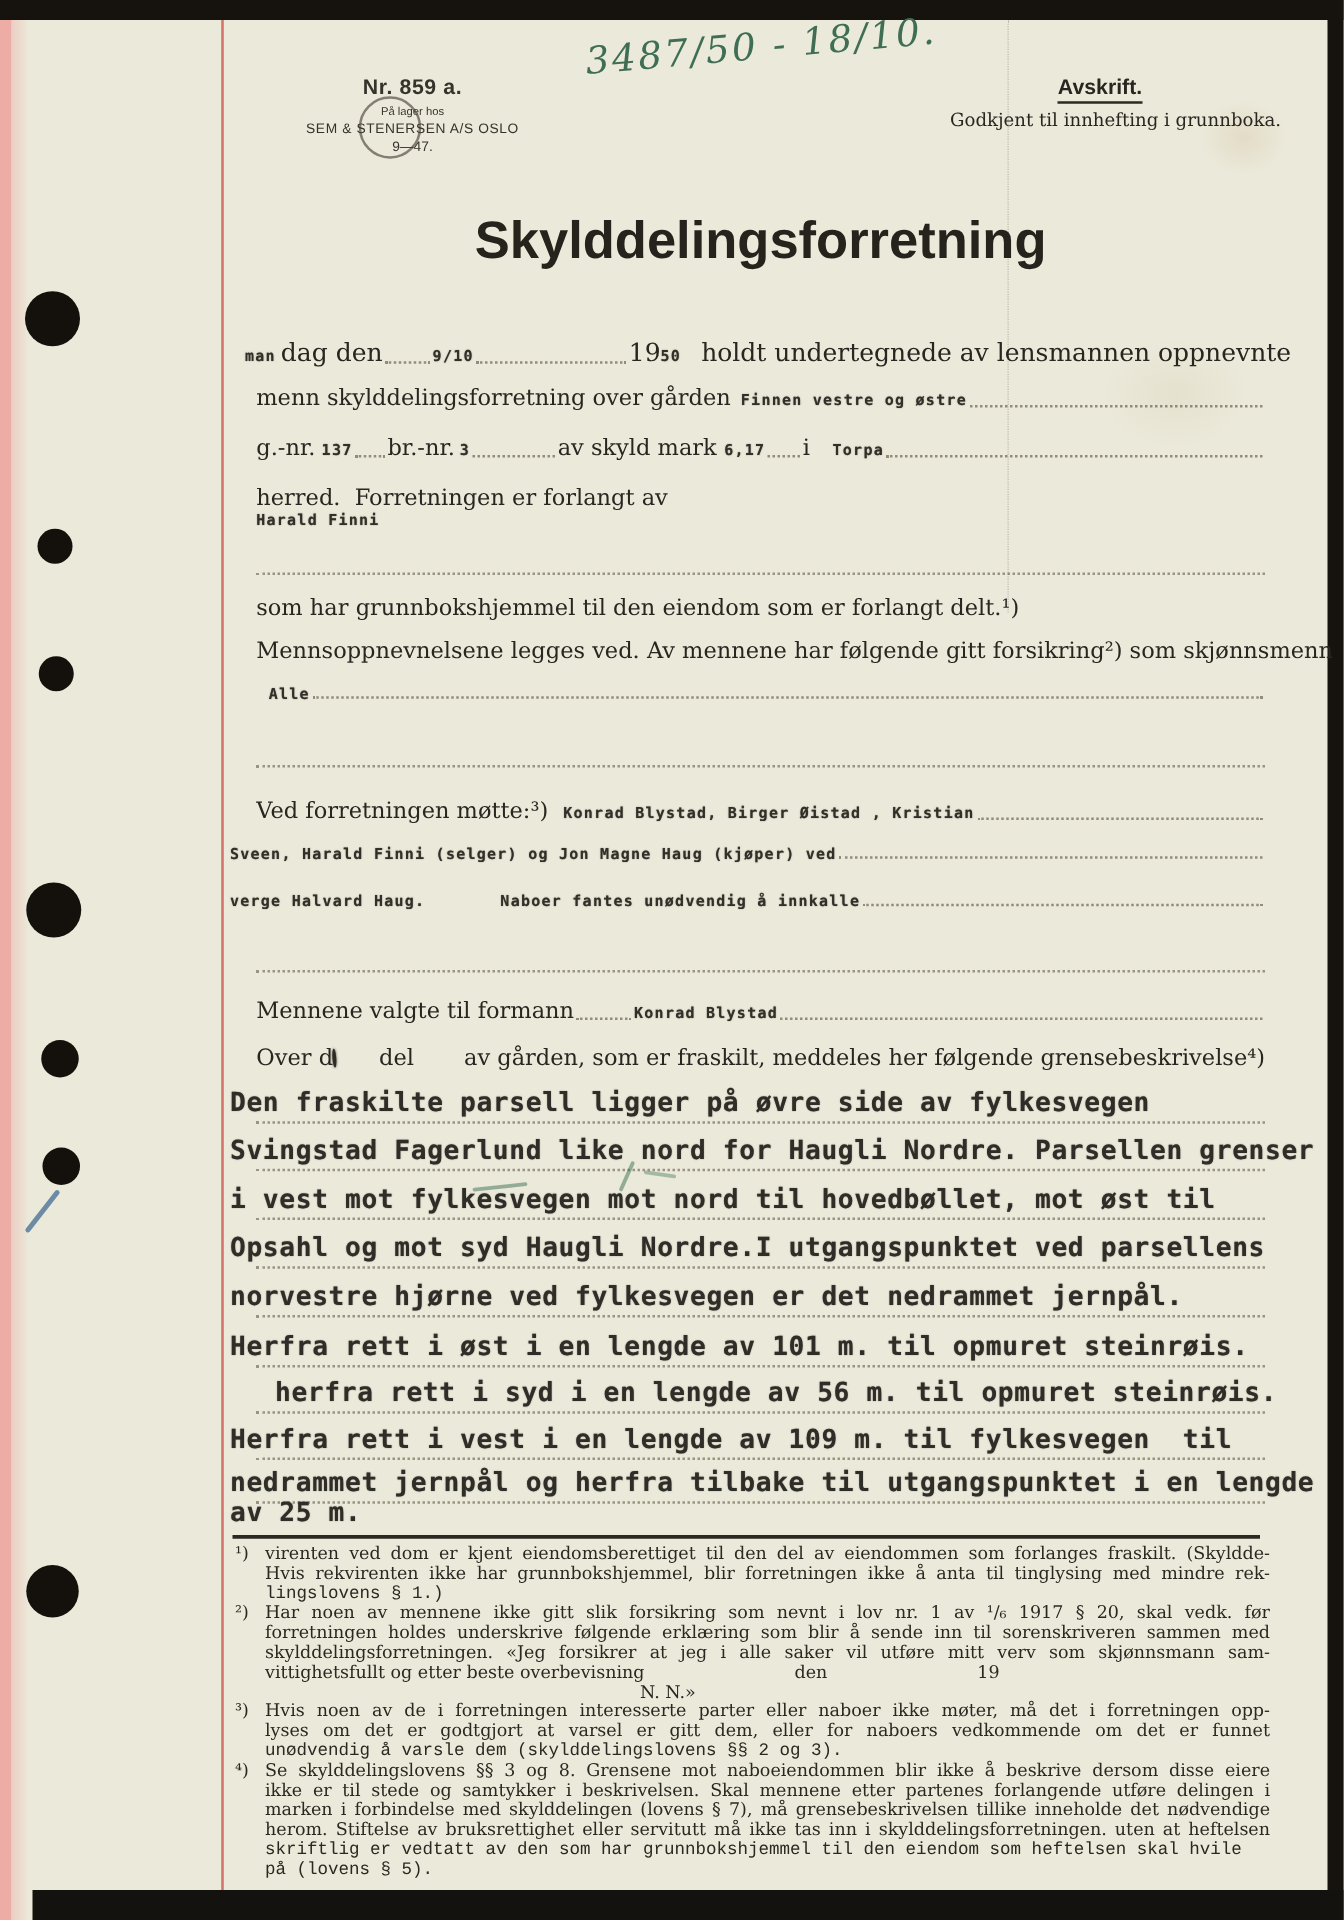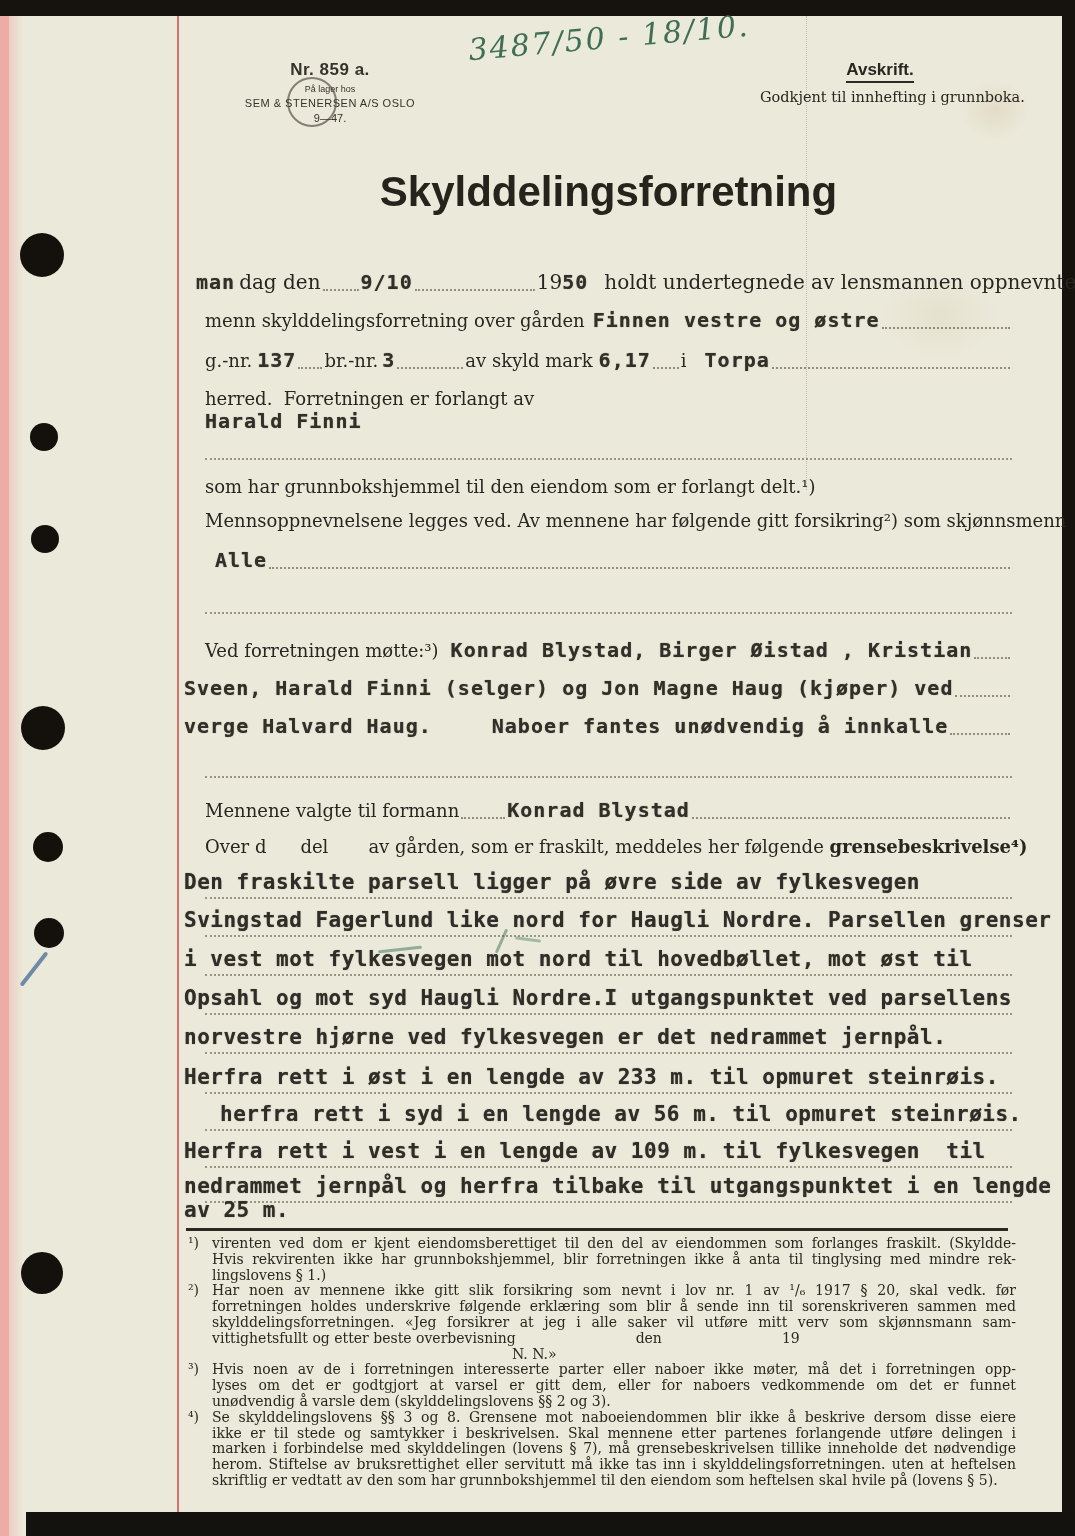"man" .t { font-size: 20px -> 12px }
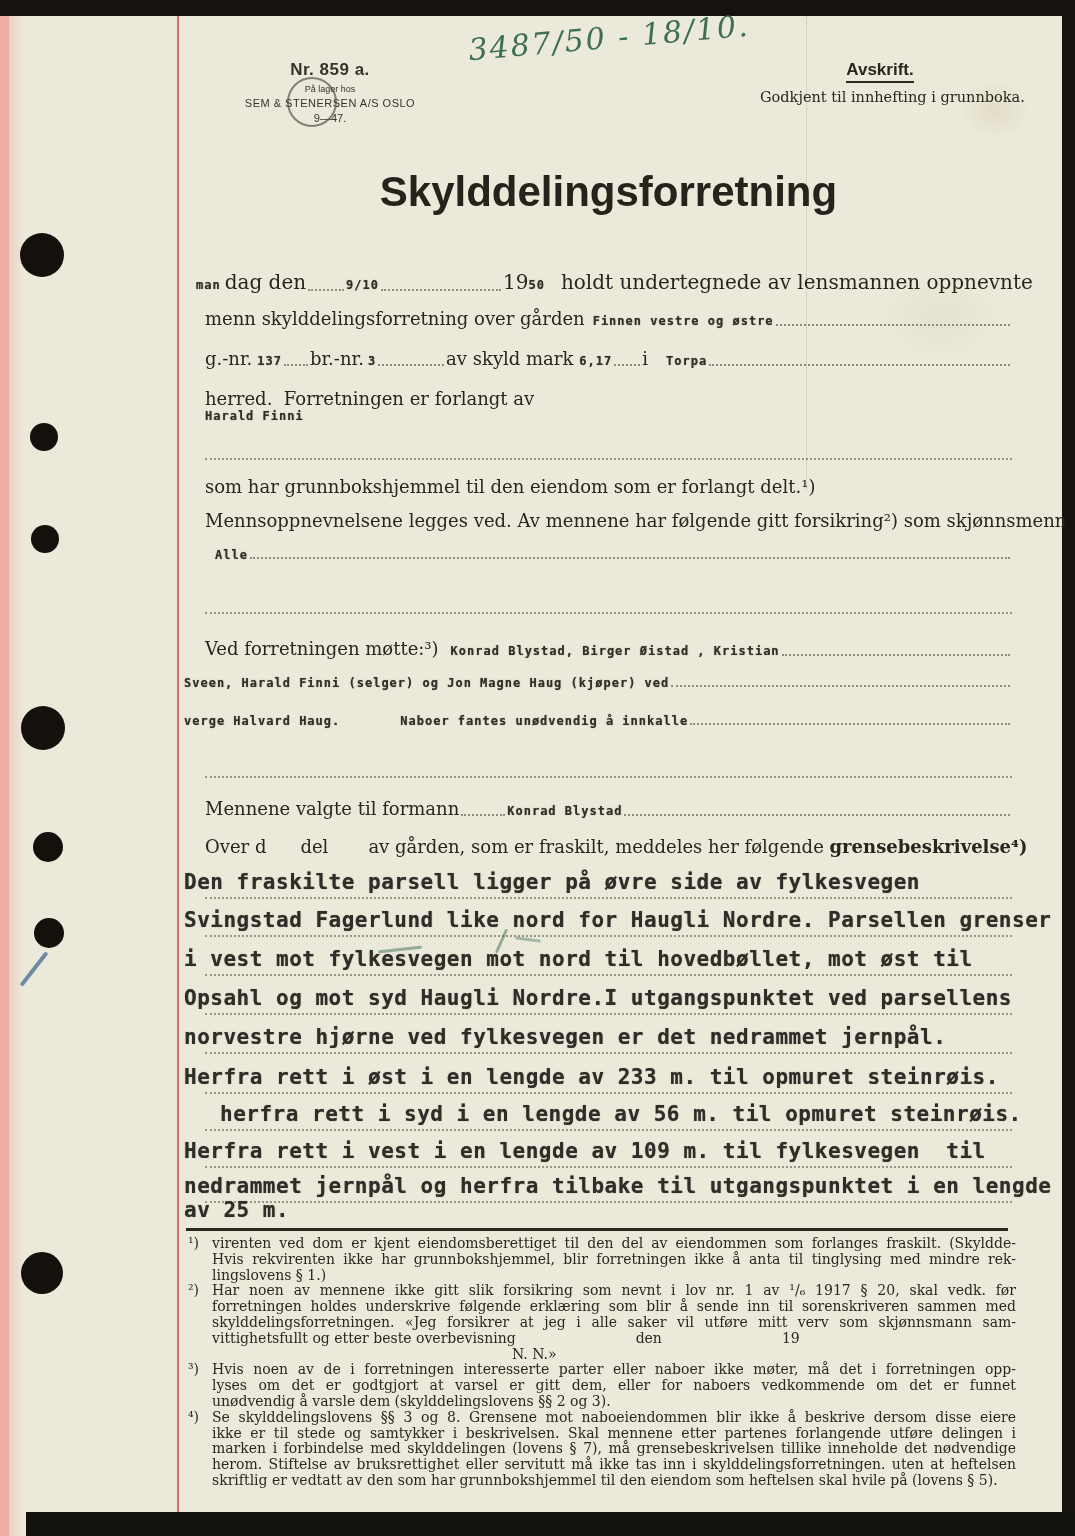"grensebeskrivelse⁴)" .pb { font-weight: bold -> normal }
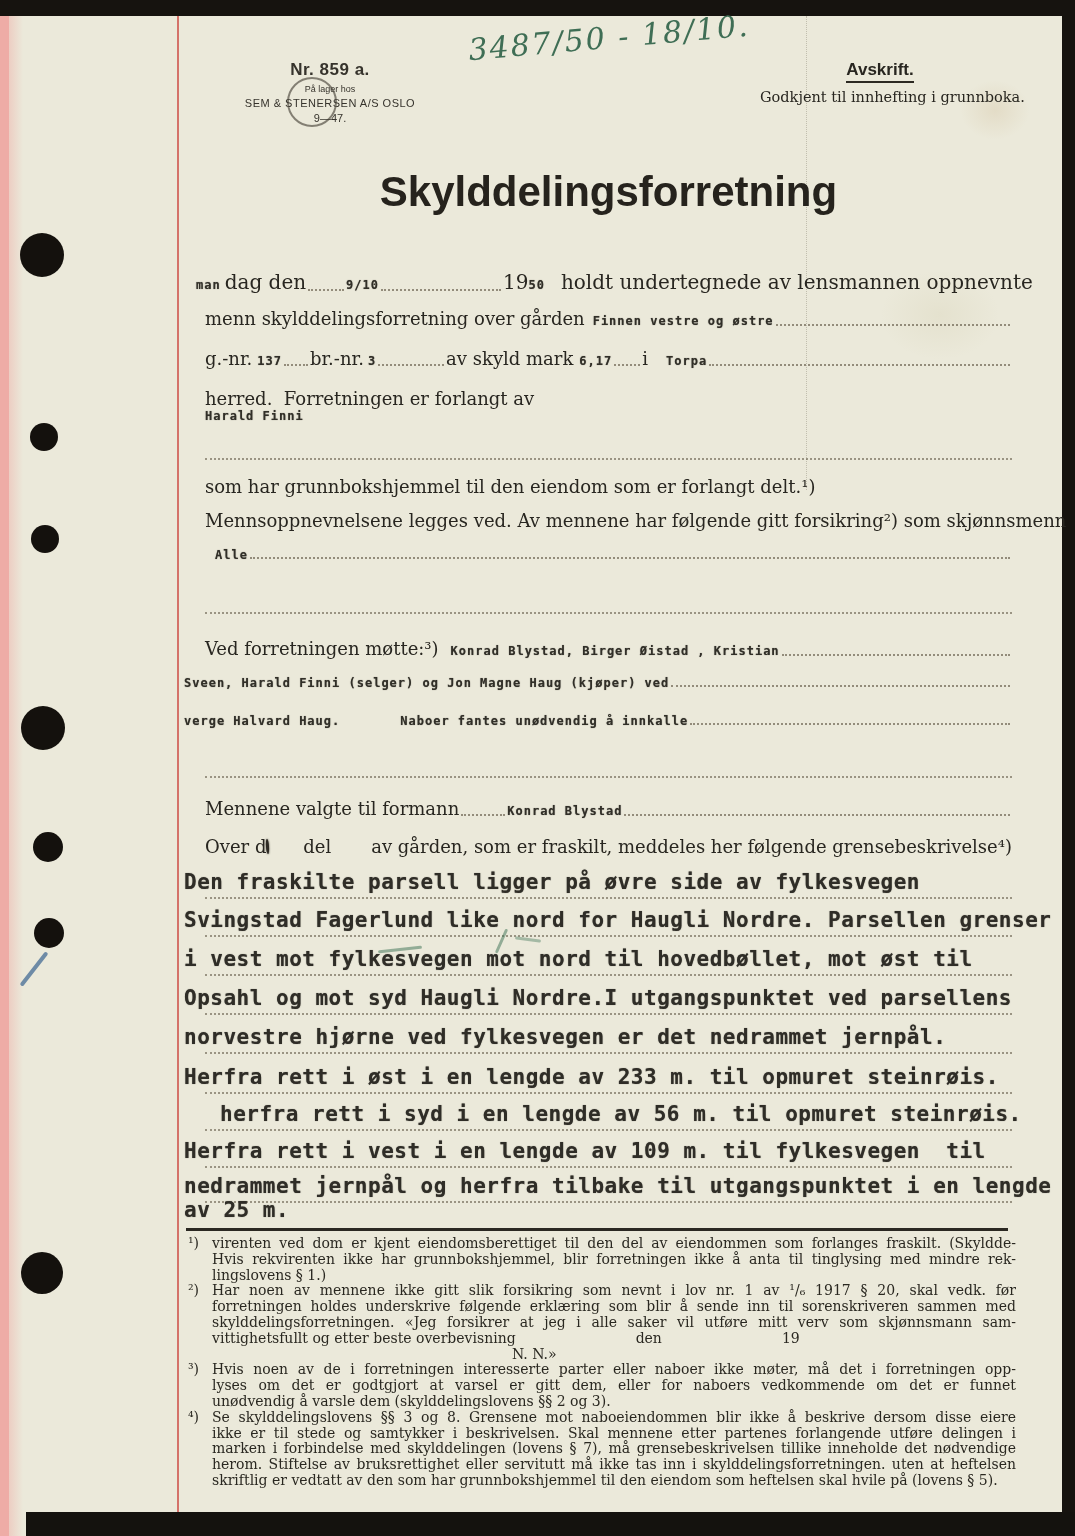"Herfra rett i øst i" div.desc { text: 233 -> 101 }
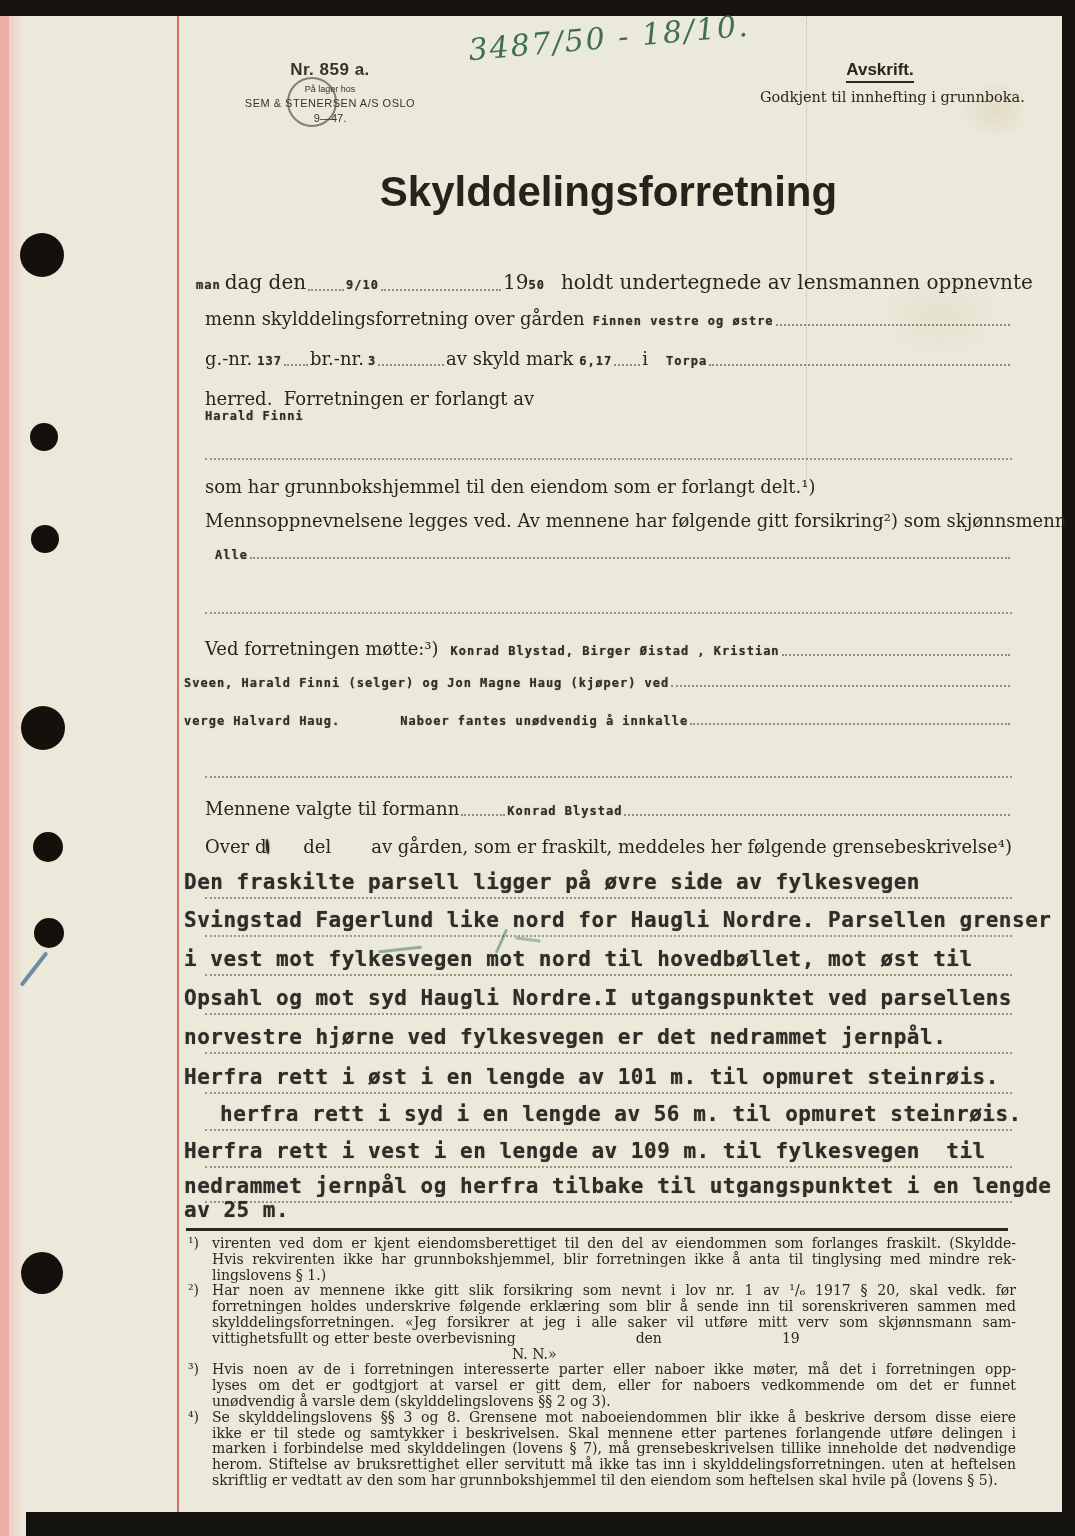"lingslovens § 1.)" .fl-last { font-family: none -> Liberation Mono, monospace }
